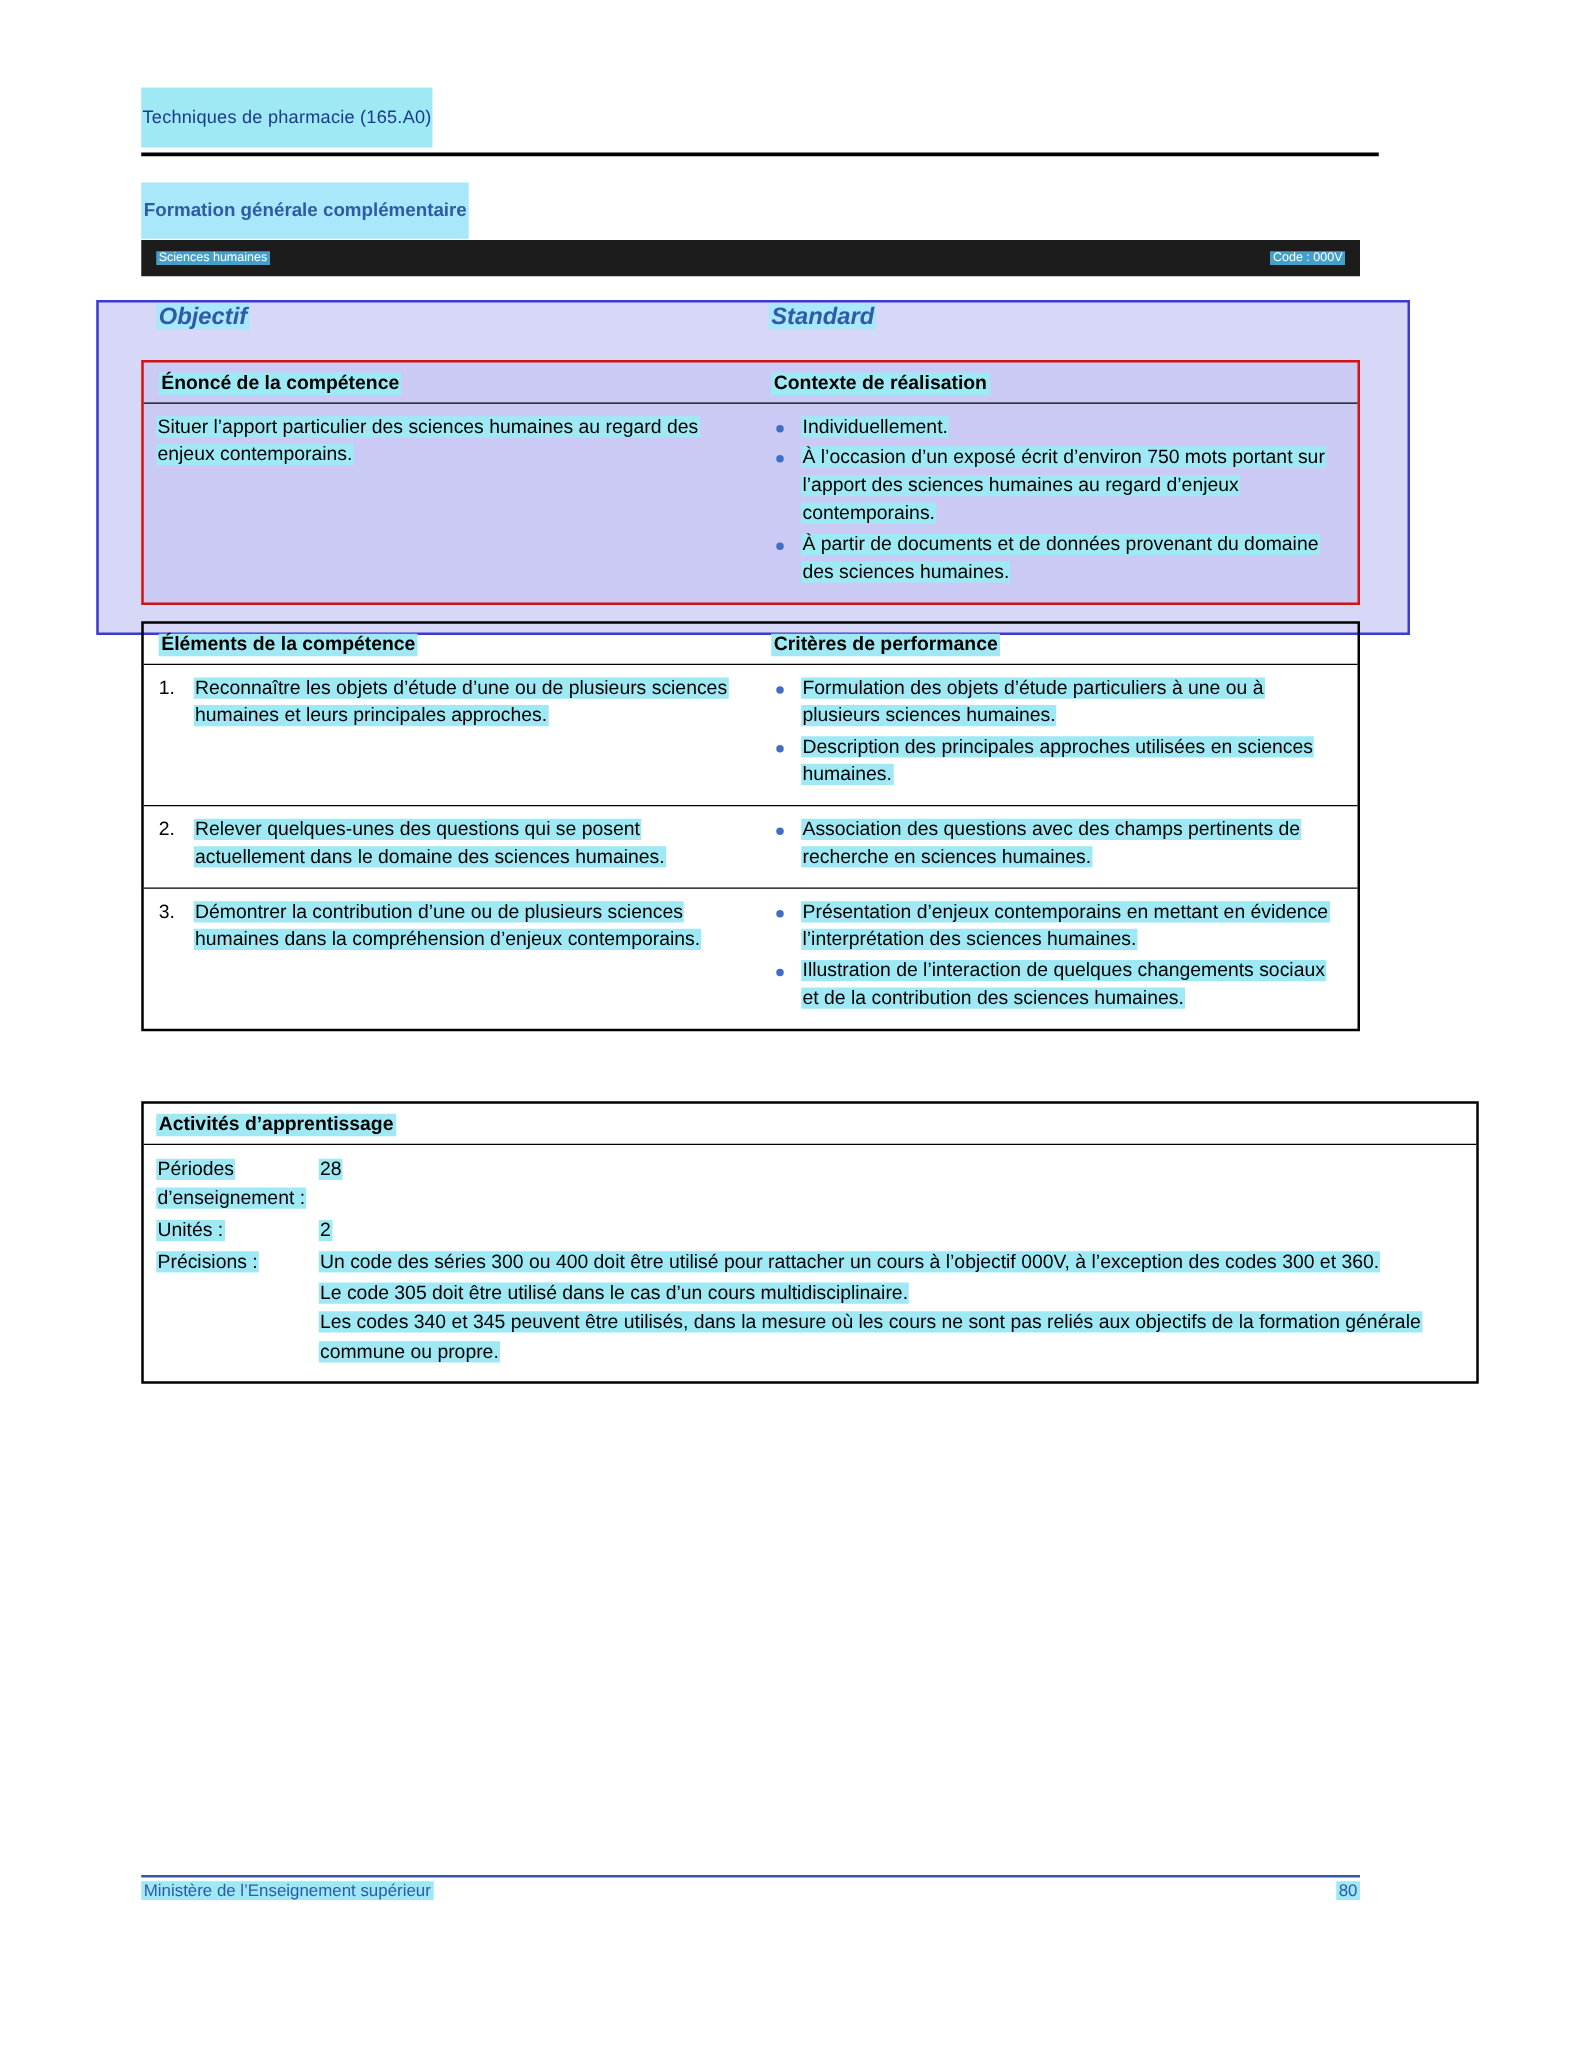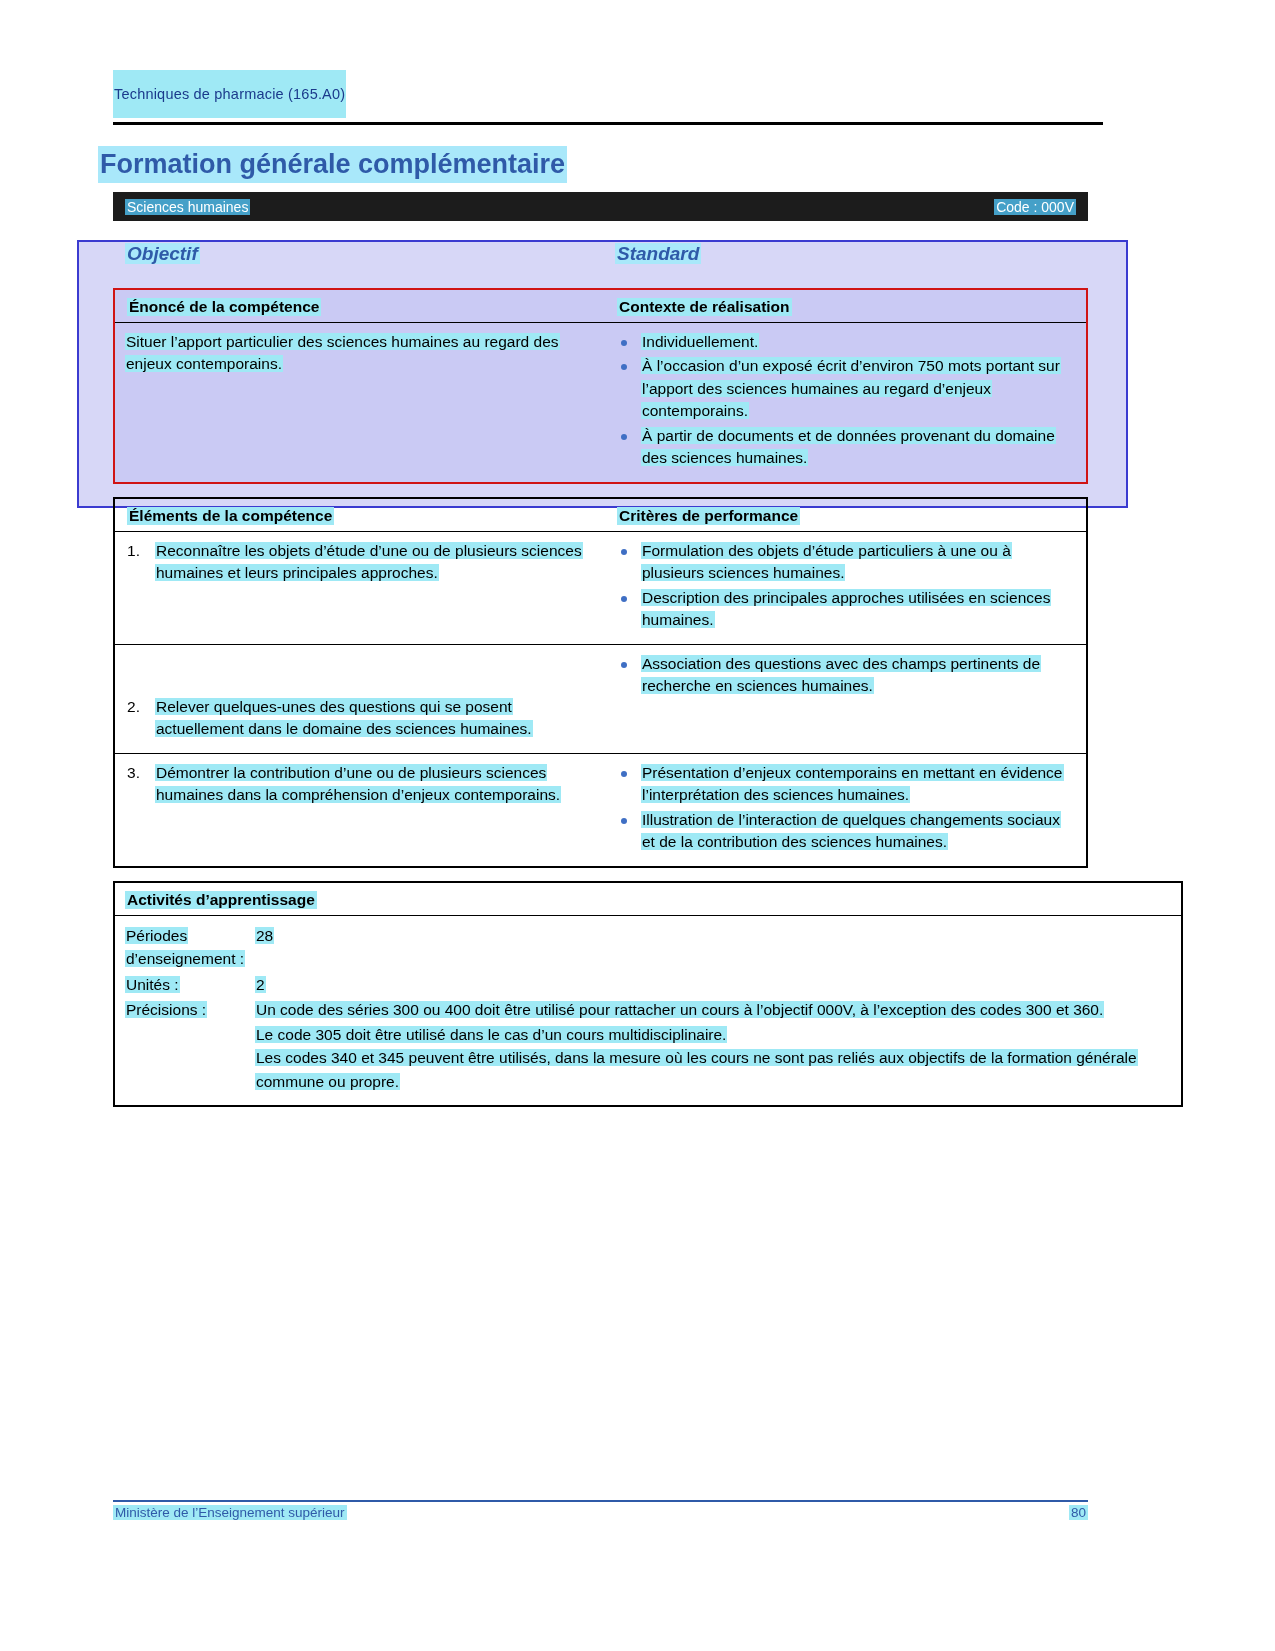"Formation générale complémentaire" .main-title { font-size: 27px -> 15px; left: 98px -> 113px; padding: 3px 2px -> 14px 2px }
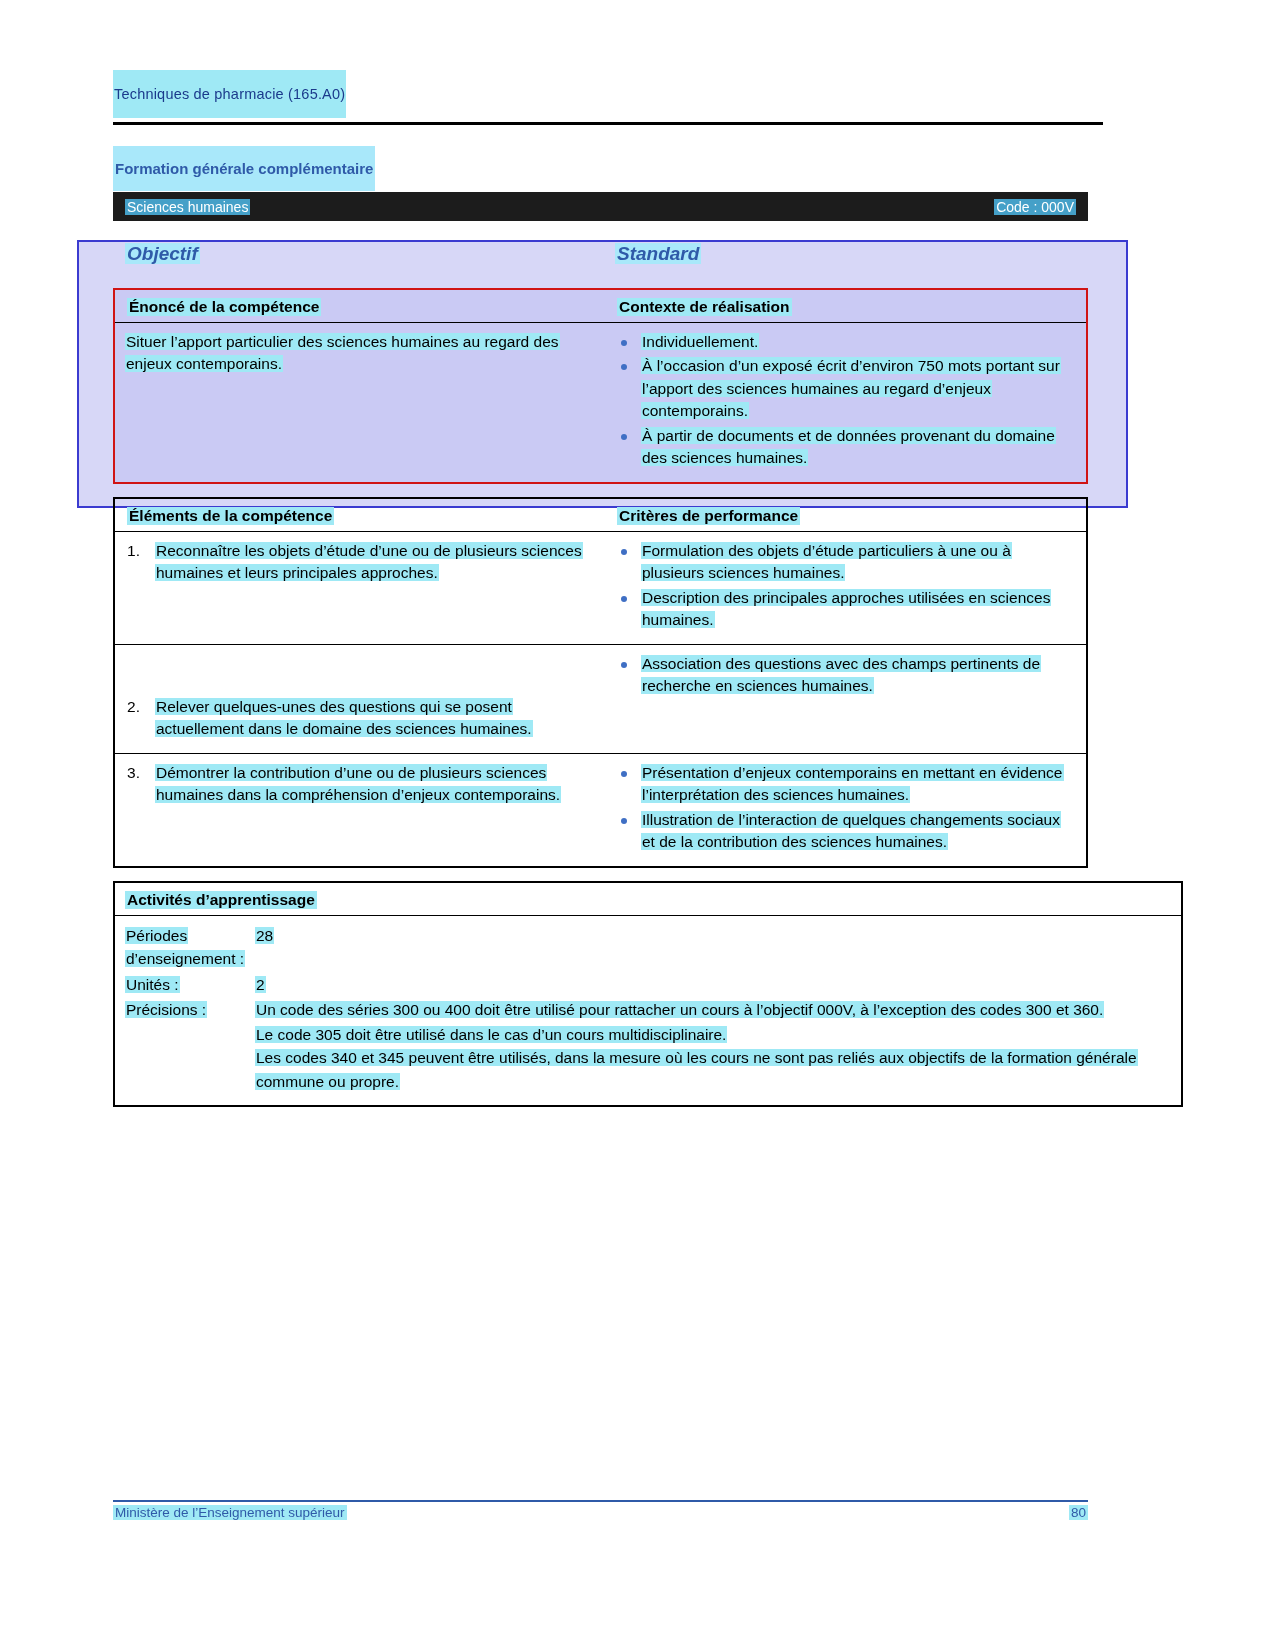"Sciences humaines" .discipline-bar { font-size: 14px -> 10px }
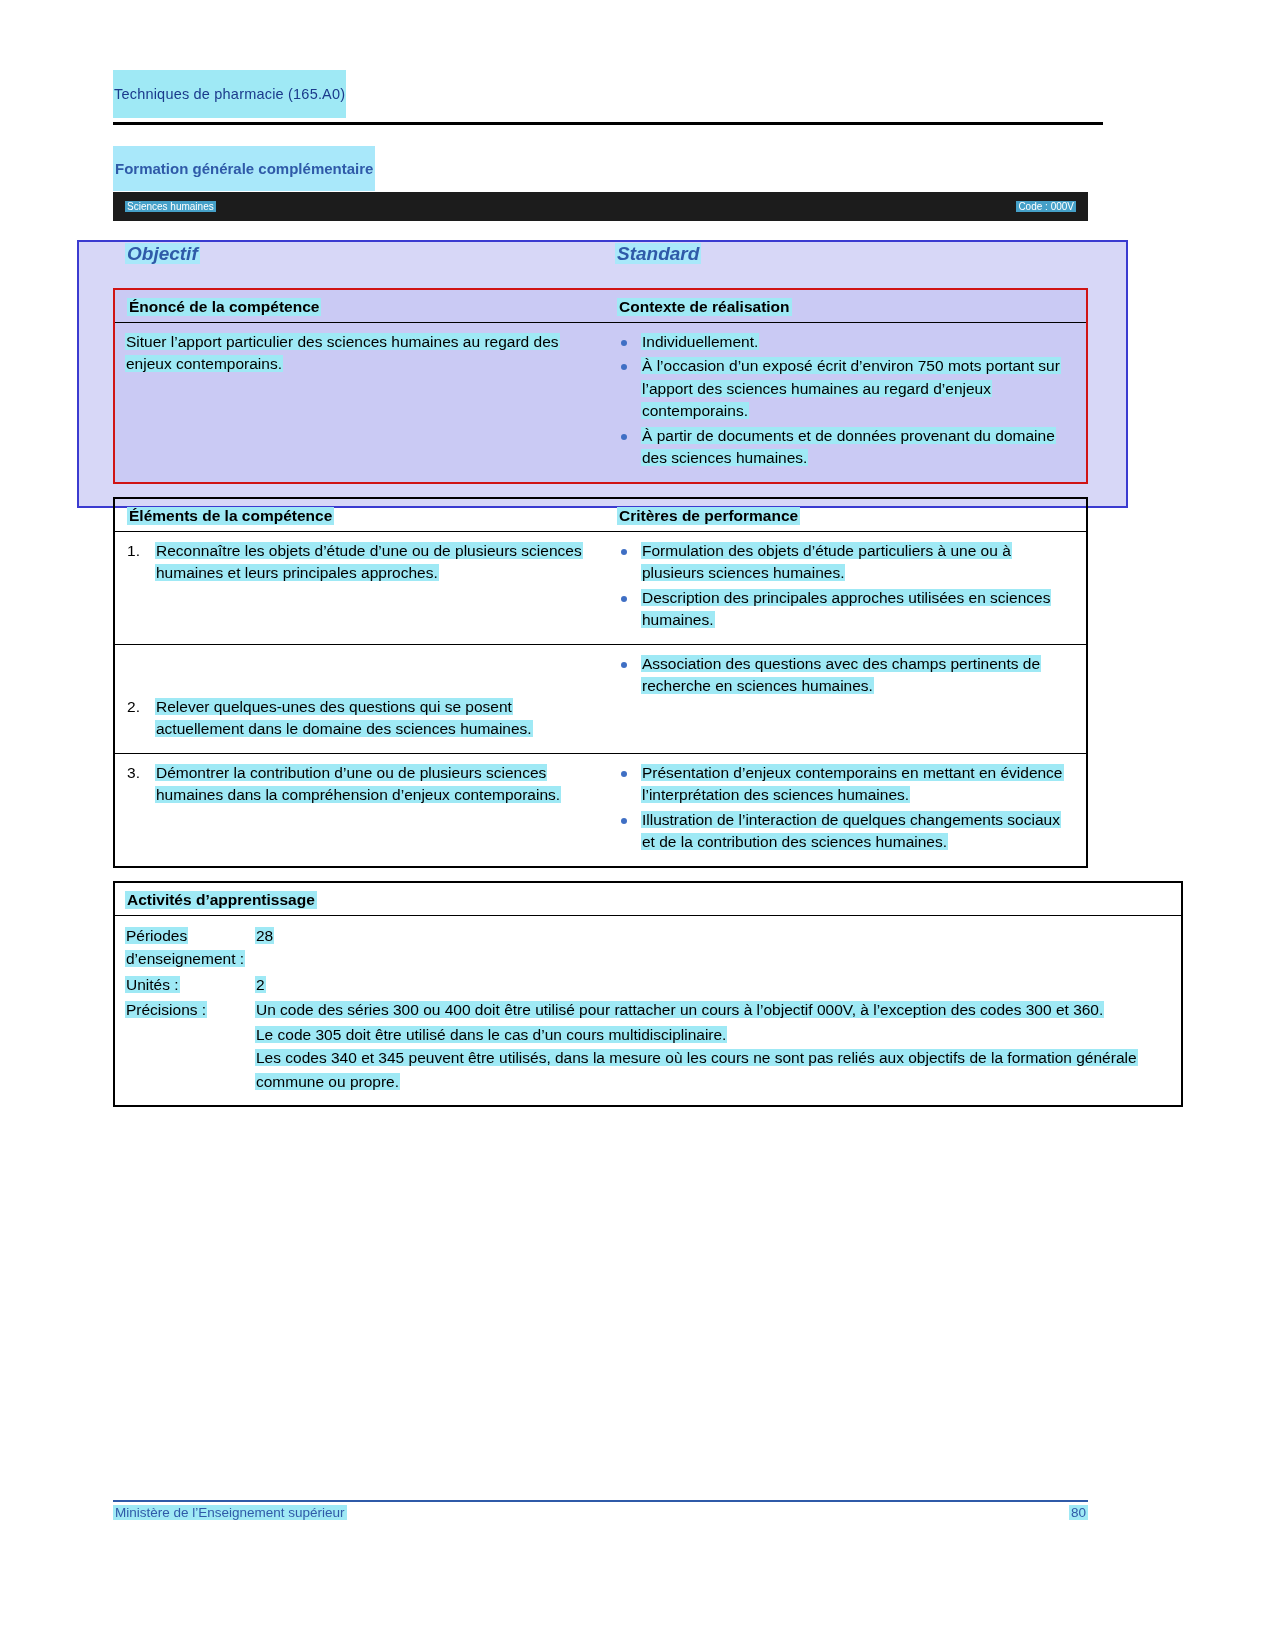"Relever quelques-unes des questions qui" ol.numbered { margin-top: 43px -> none }
